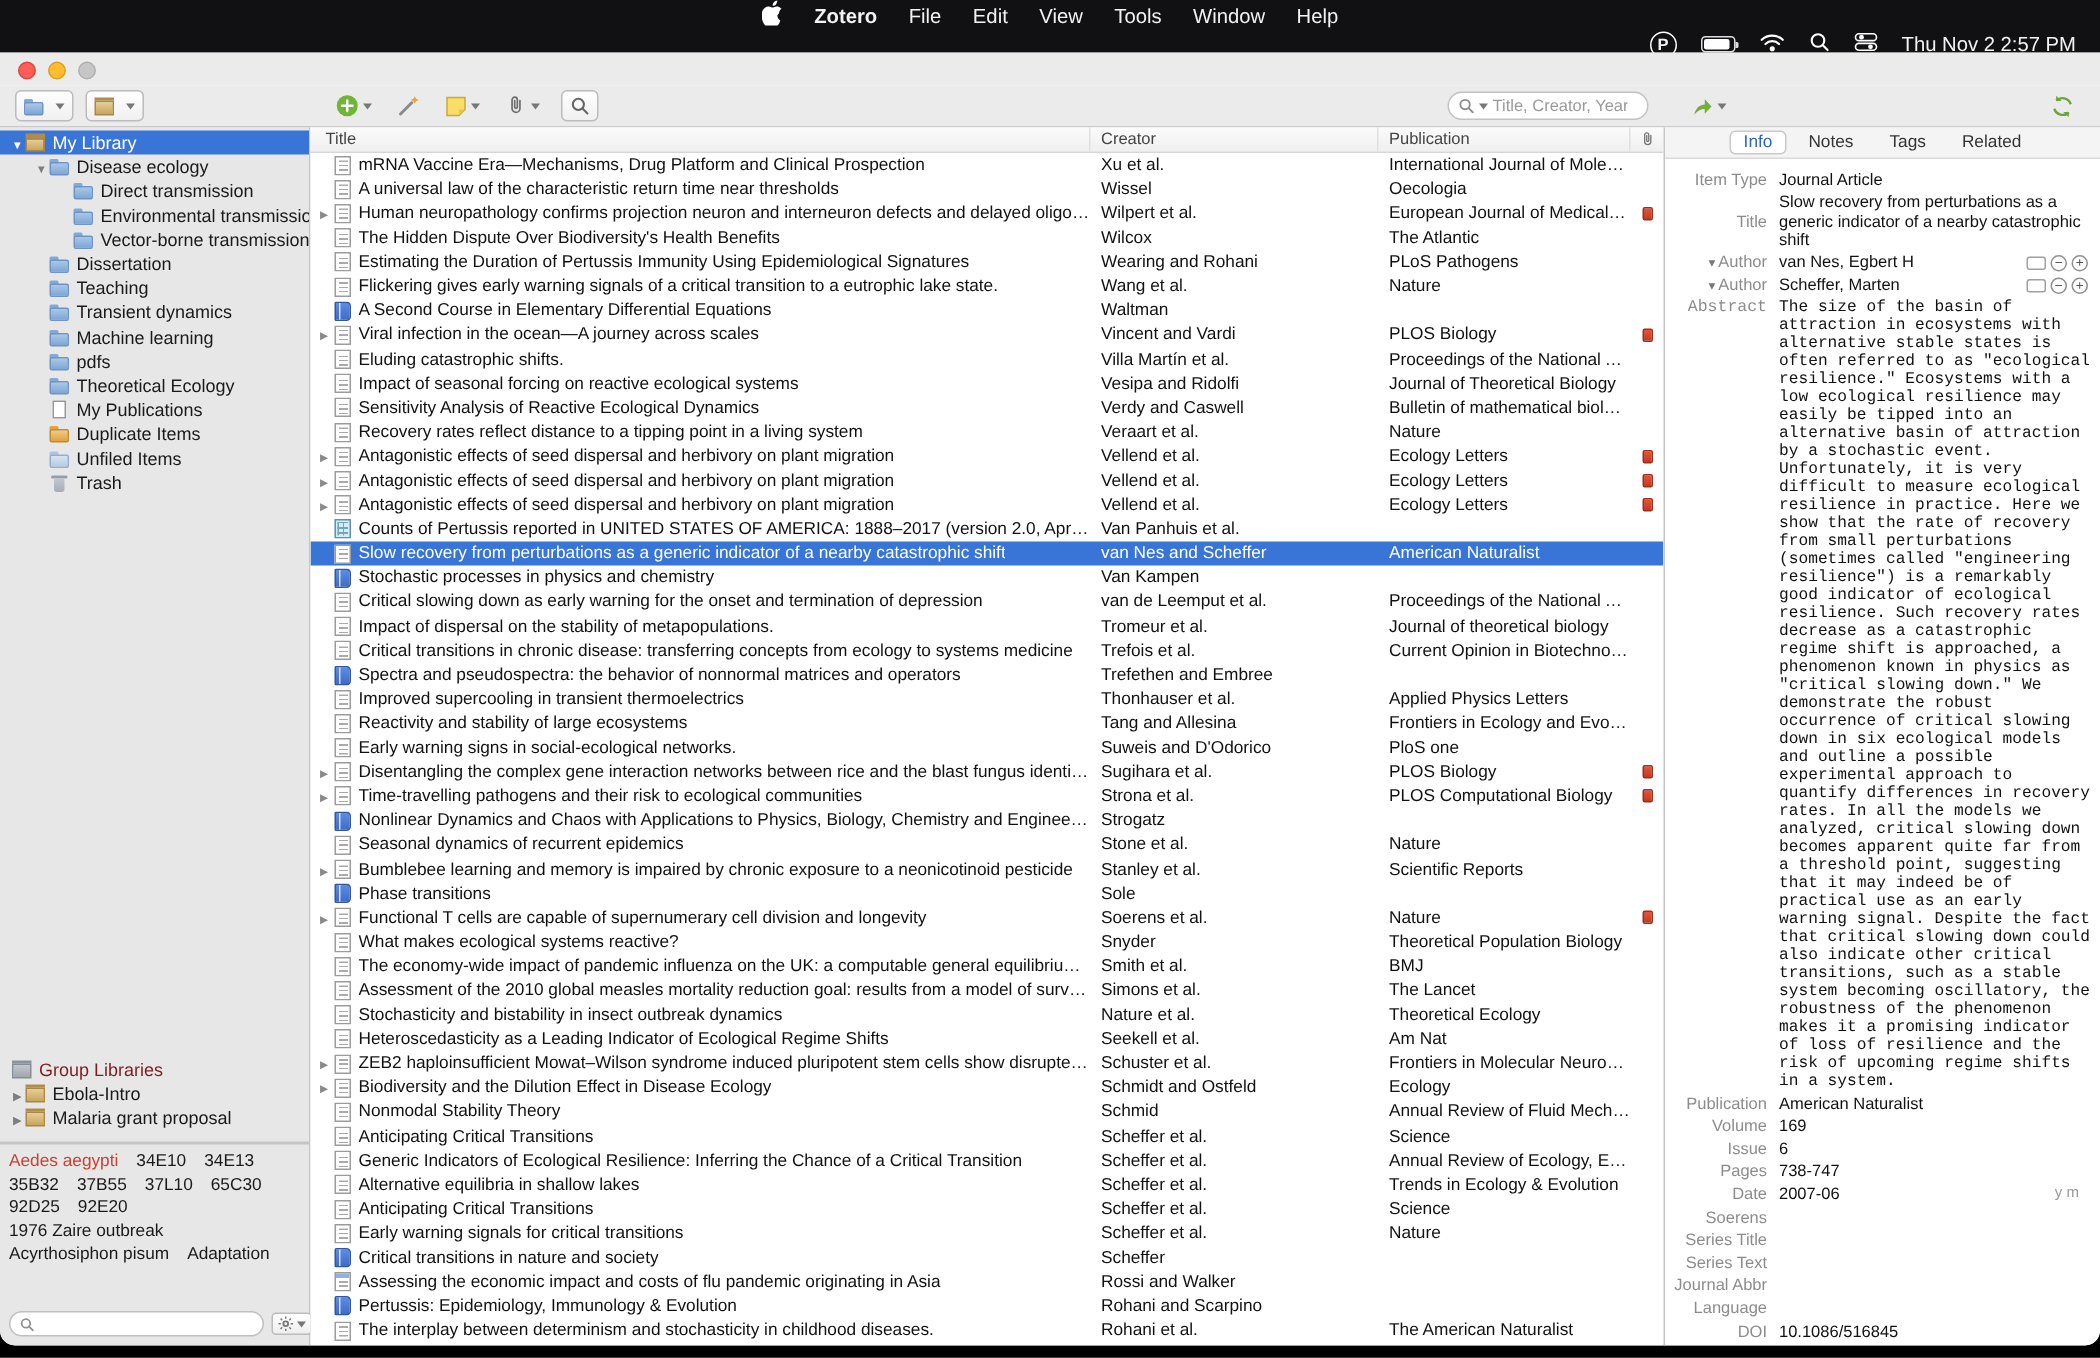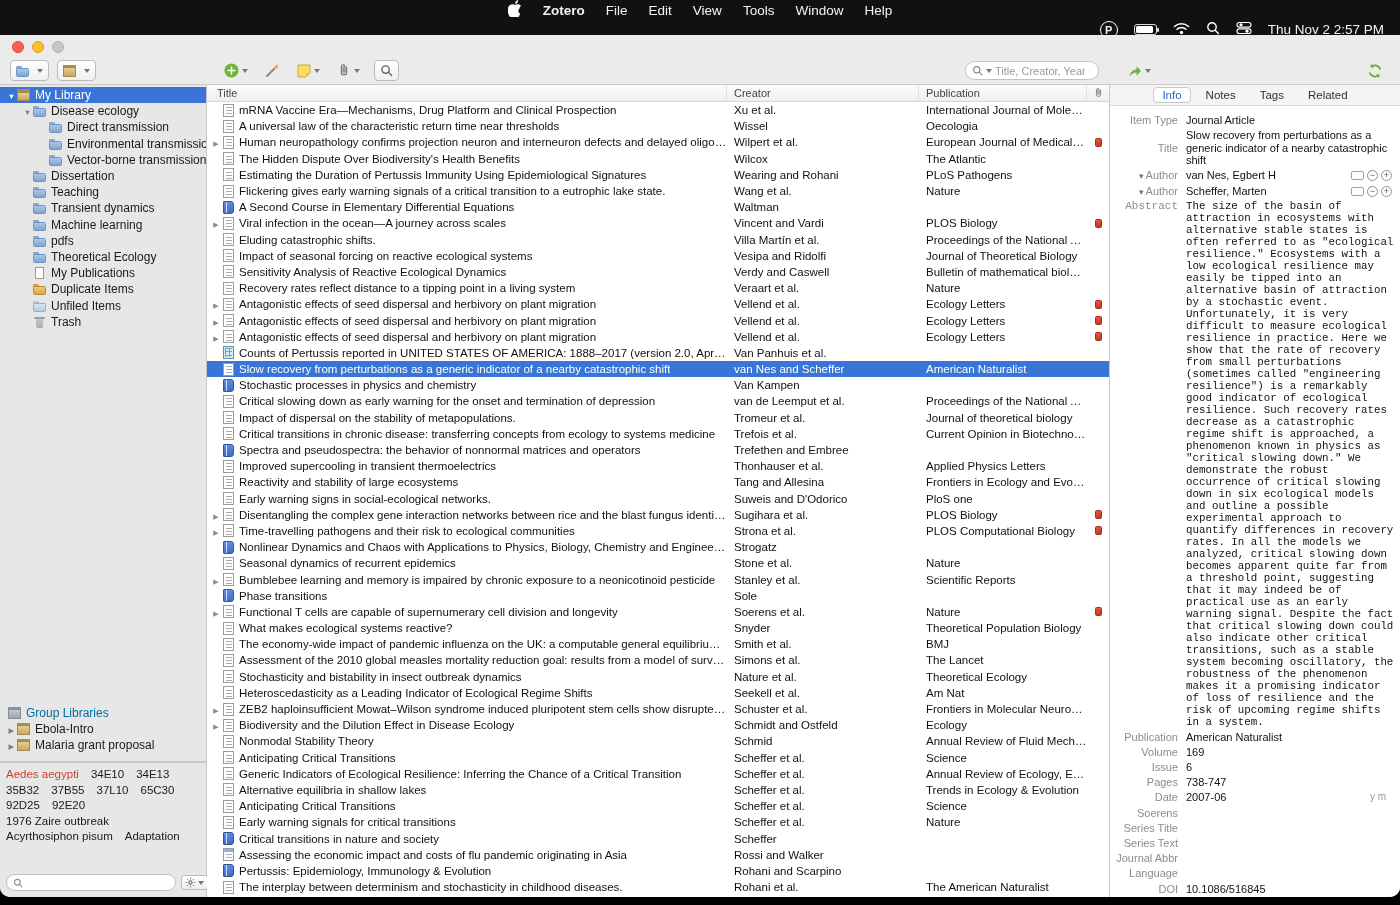"Group Libraries" .groups-header { color: #0369a1 -> #7f1d1d }
